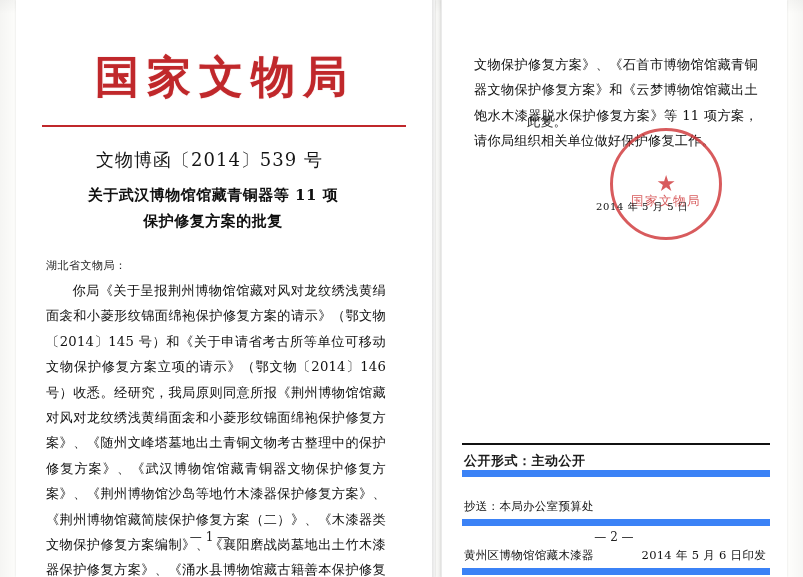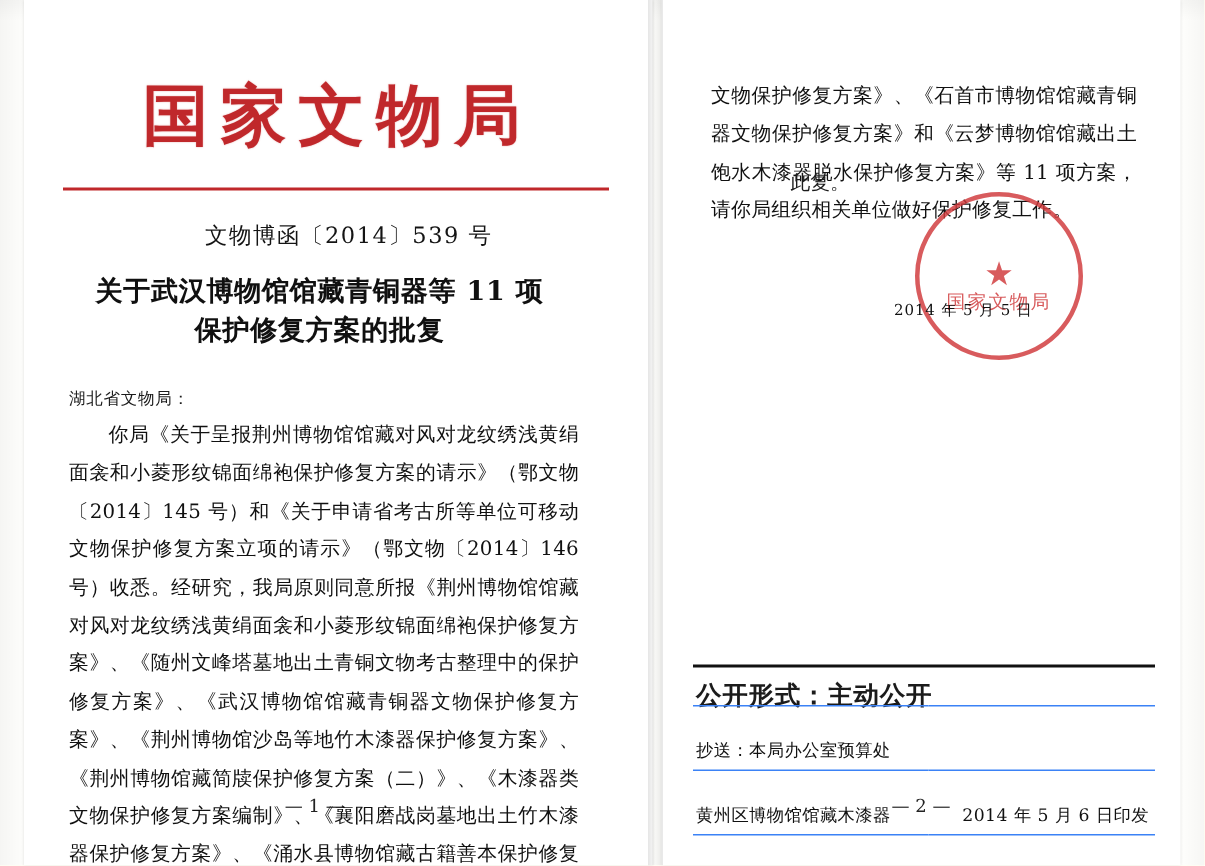"国家文物局" .page { background: #fef9c3 -> #86efac }
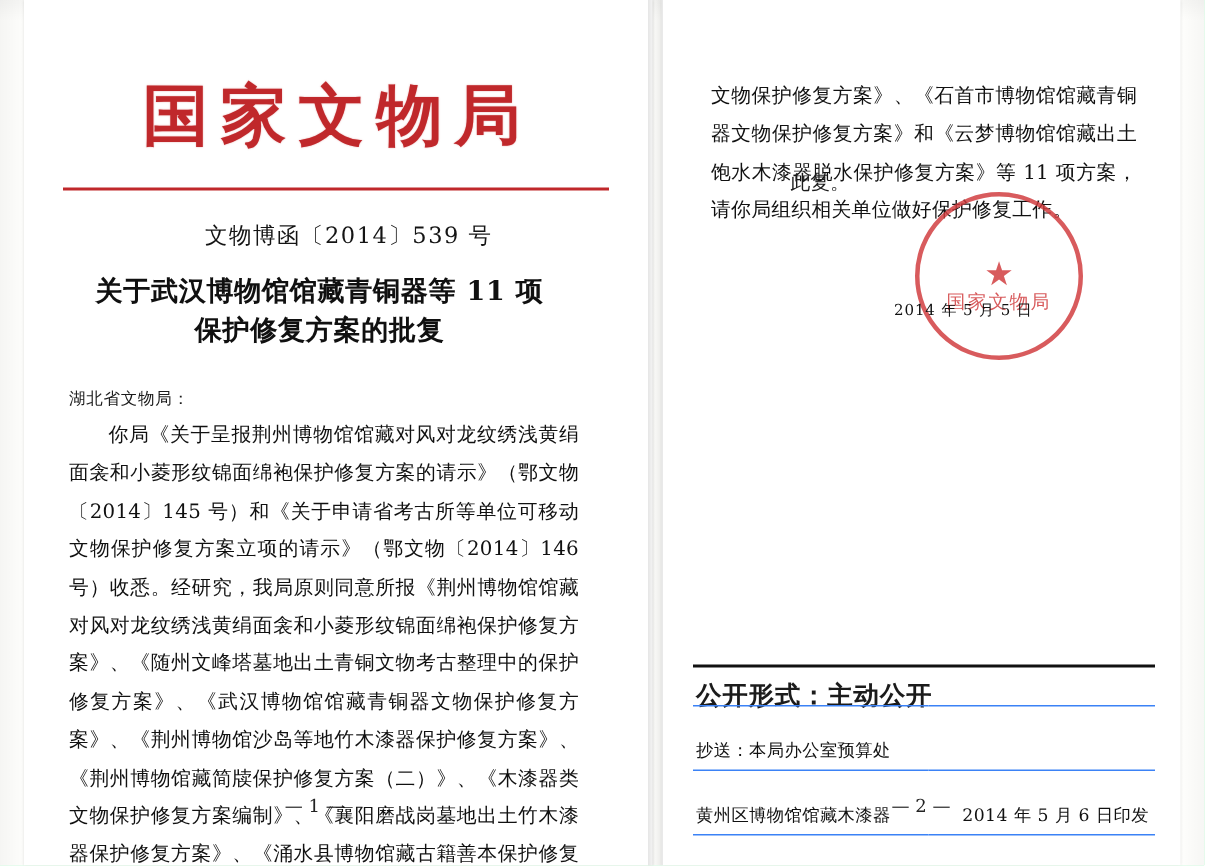"文物博函〔2014〕539 号" .doc-number { font-size: 15px -> 18px; margin-left: 23px -> none }
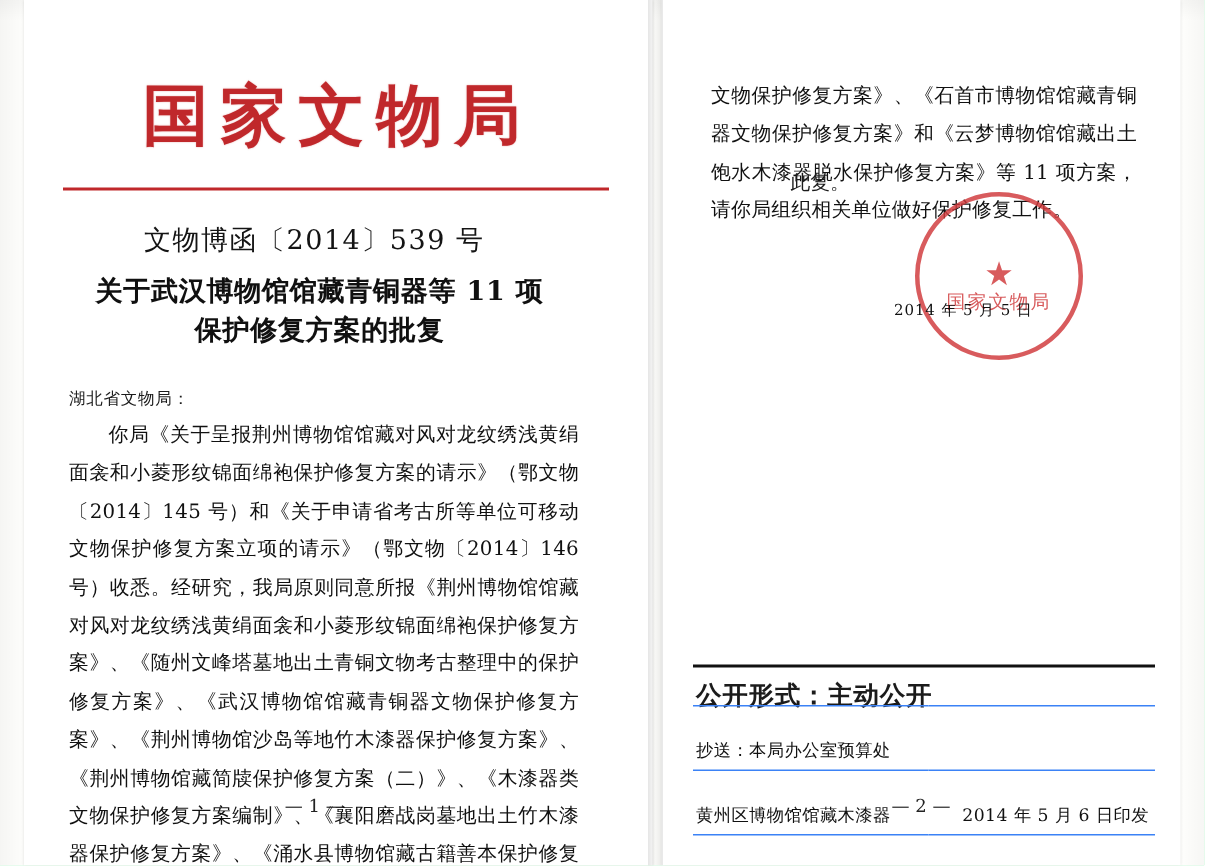"关于武汉博物馆馆藏青铜器等 11 项" .doc-title { font-size: 18px -> 15px }
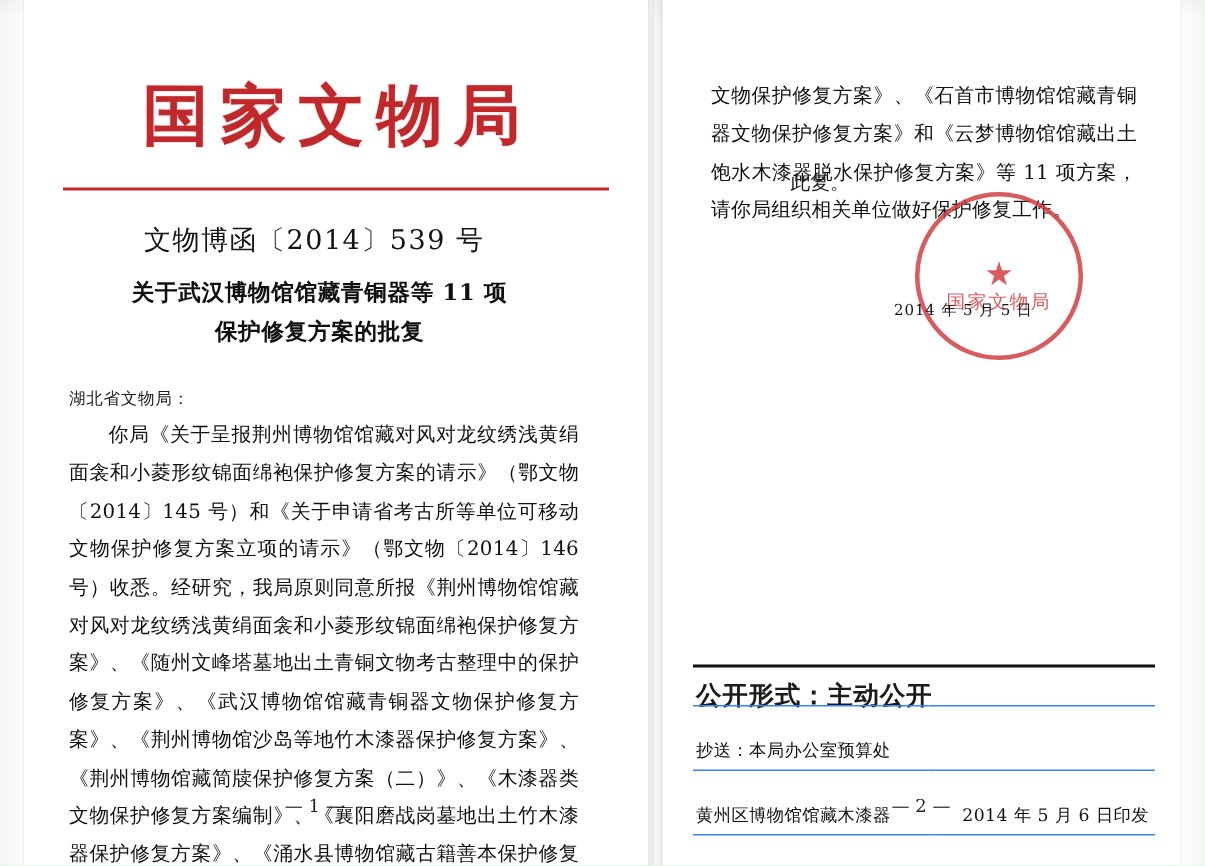"公开形式：主动公开" .publicity { font-size: 17px -> 13px }
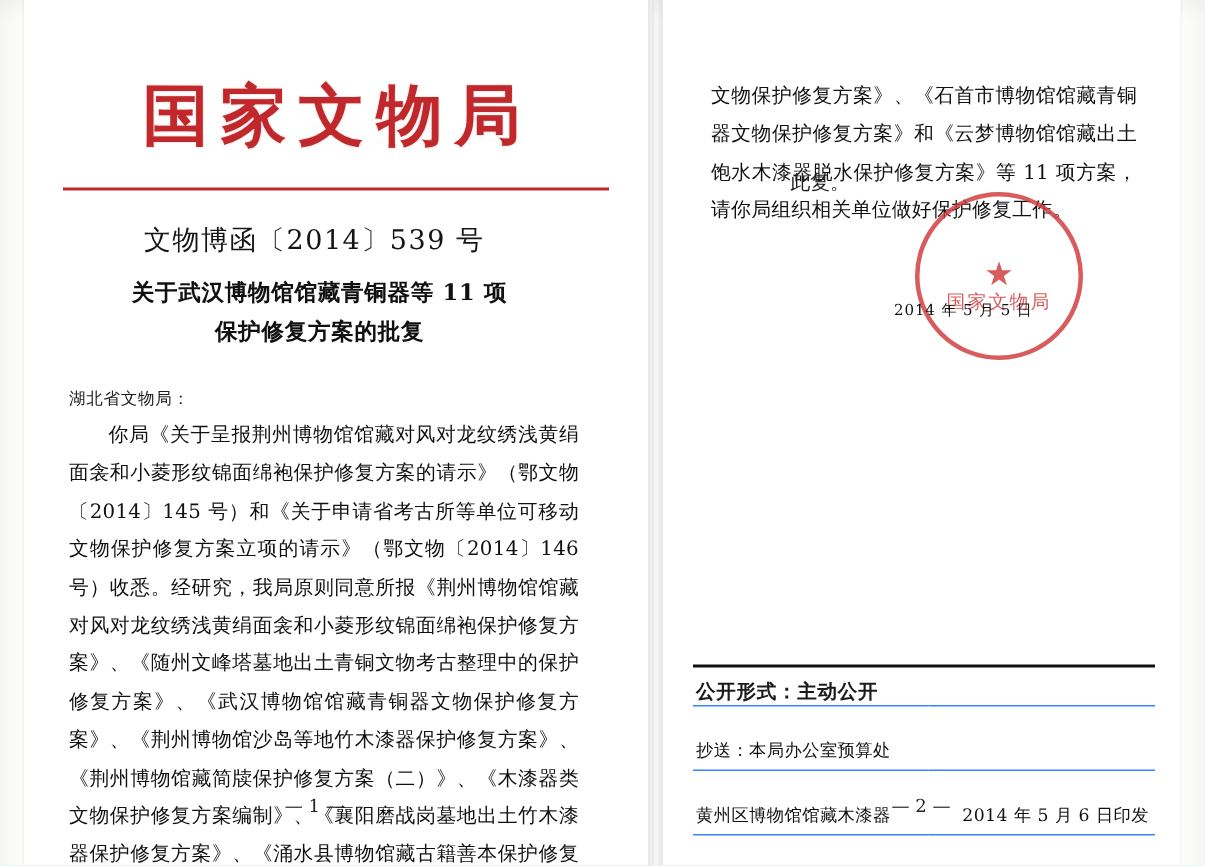"抄送：本局办公室预算处" .footer-table td { border-top: 1px solid #3b82f6 -> 7px solid #3b82f6 }
